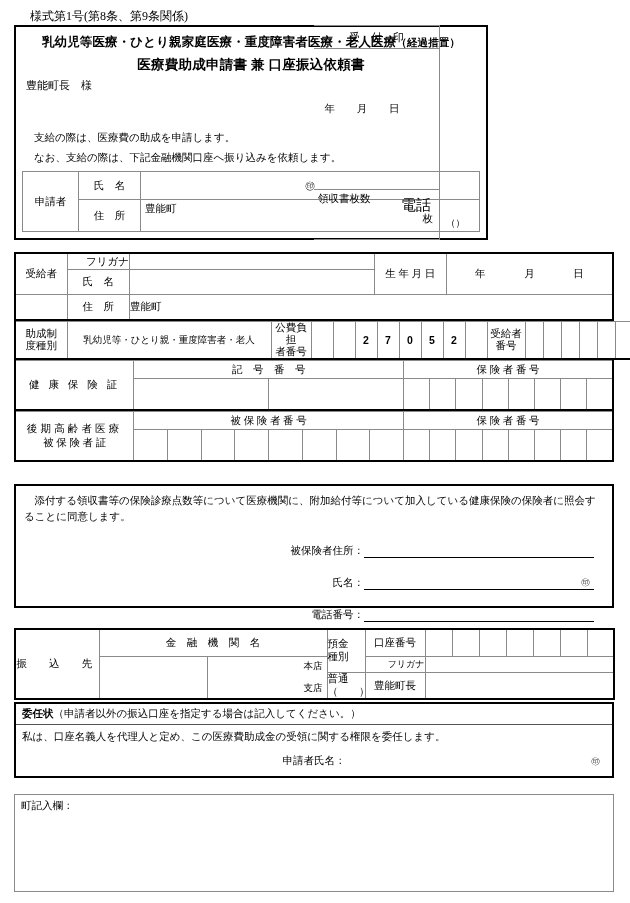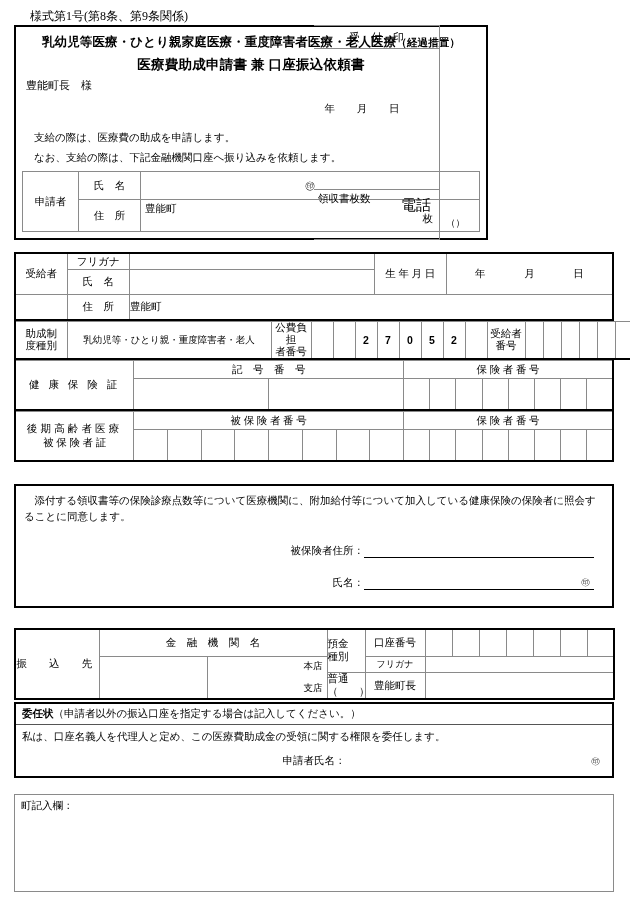"フリガナ" .furi { text-align: none -> right }
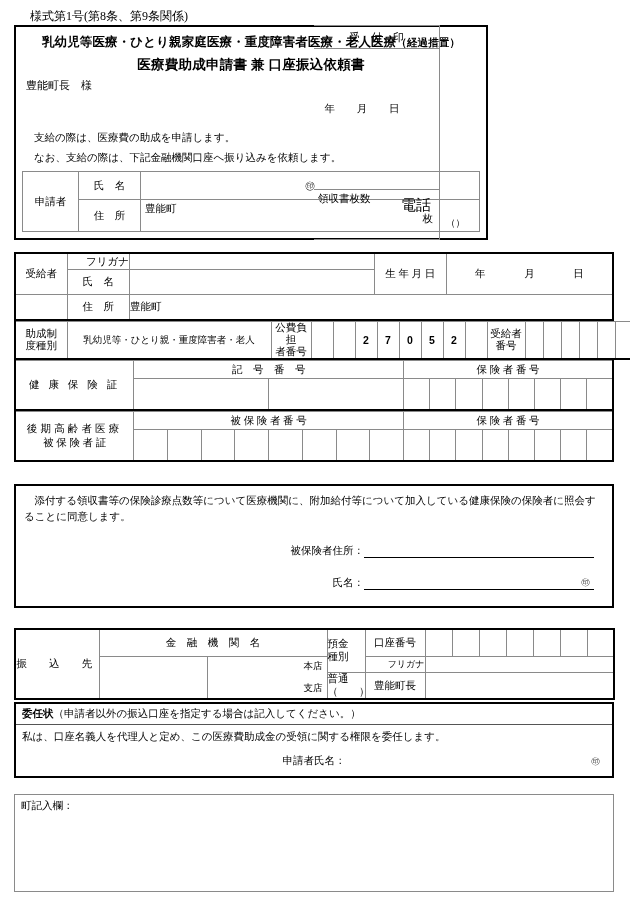"電話番号：" div.sigrow { html: none -> <div> <span>電話番号：</span><span><span></span></span> </div> }
